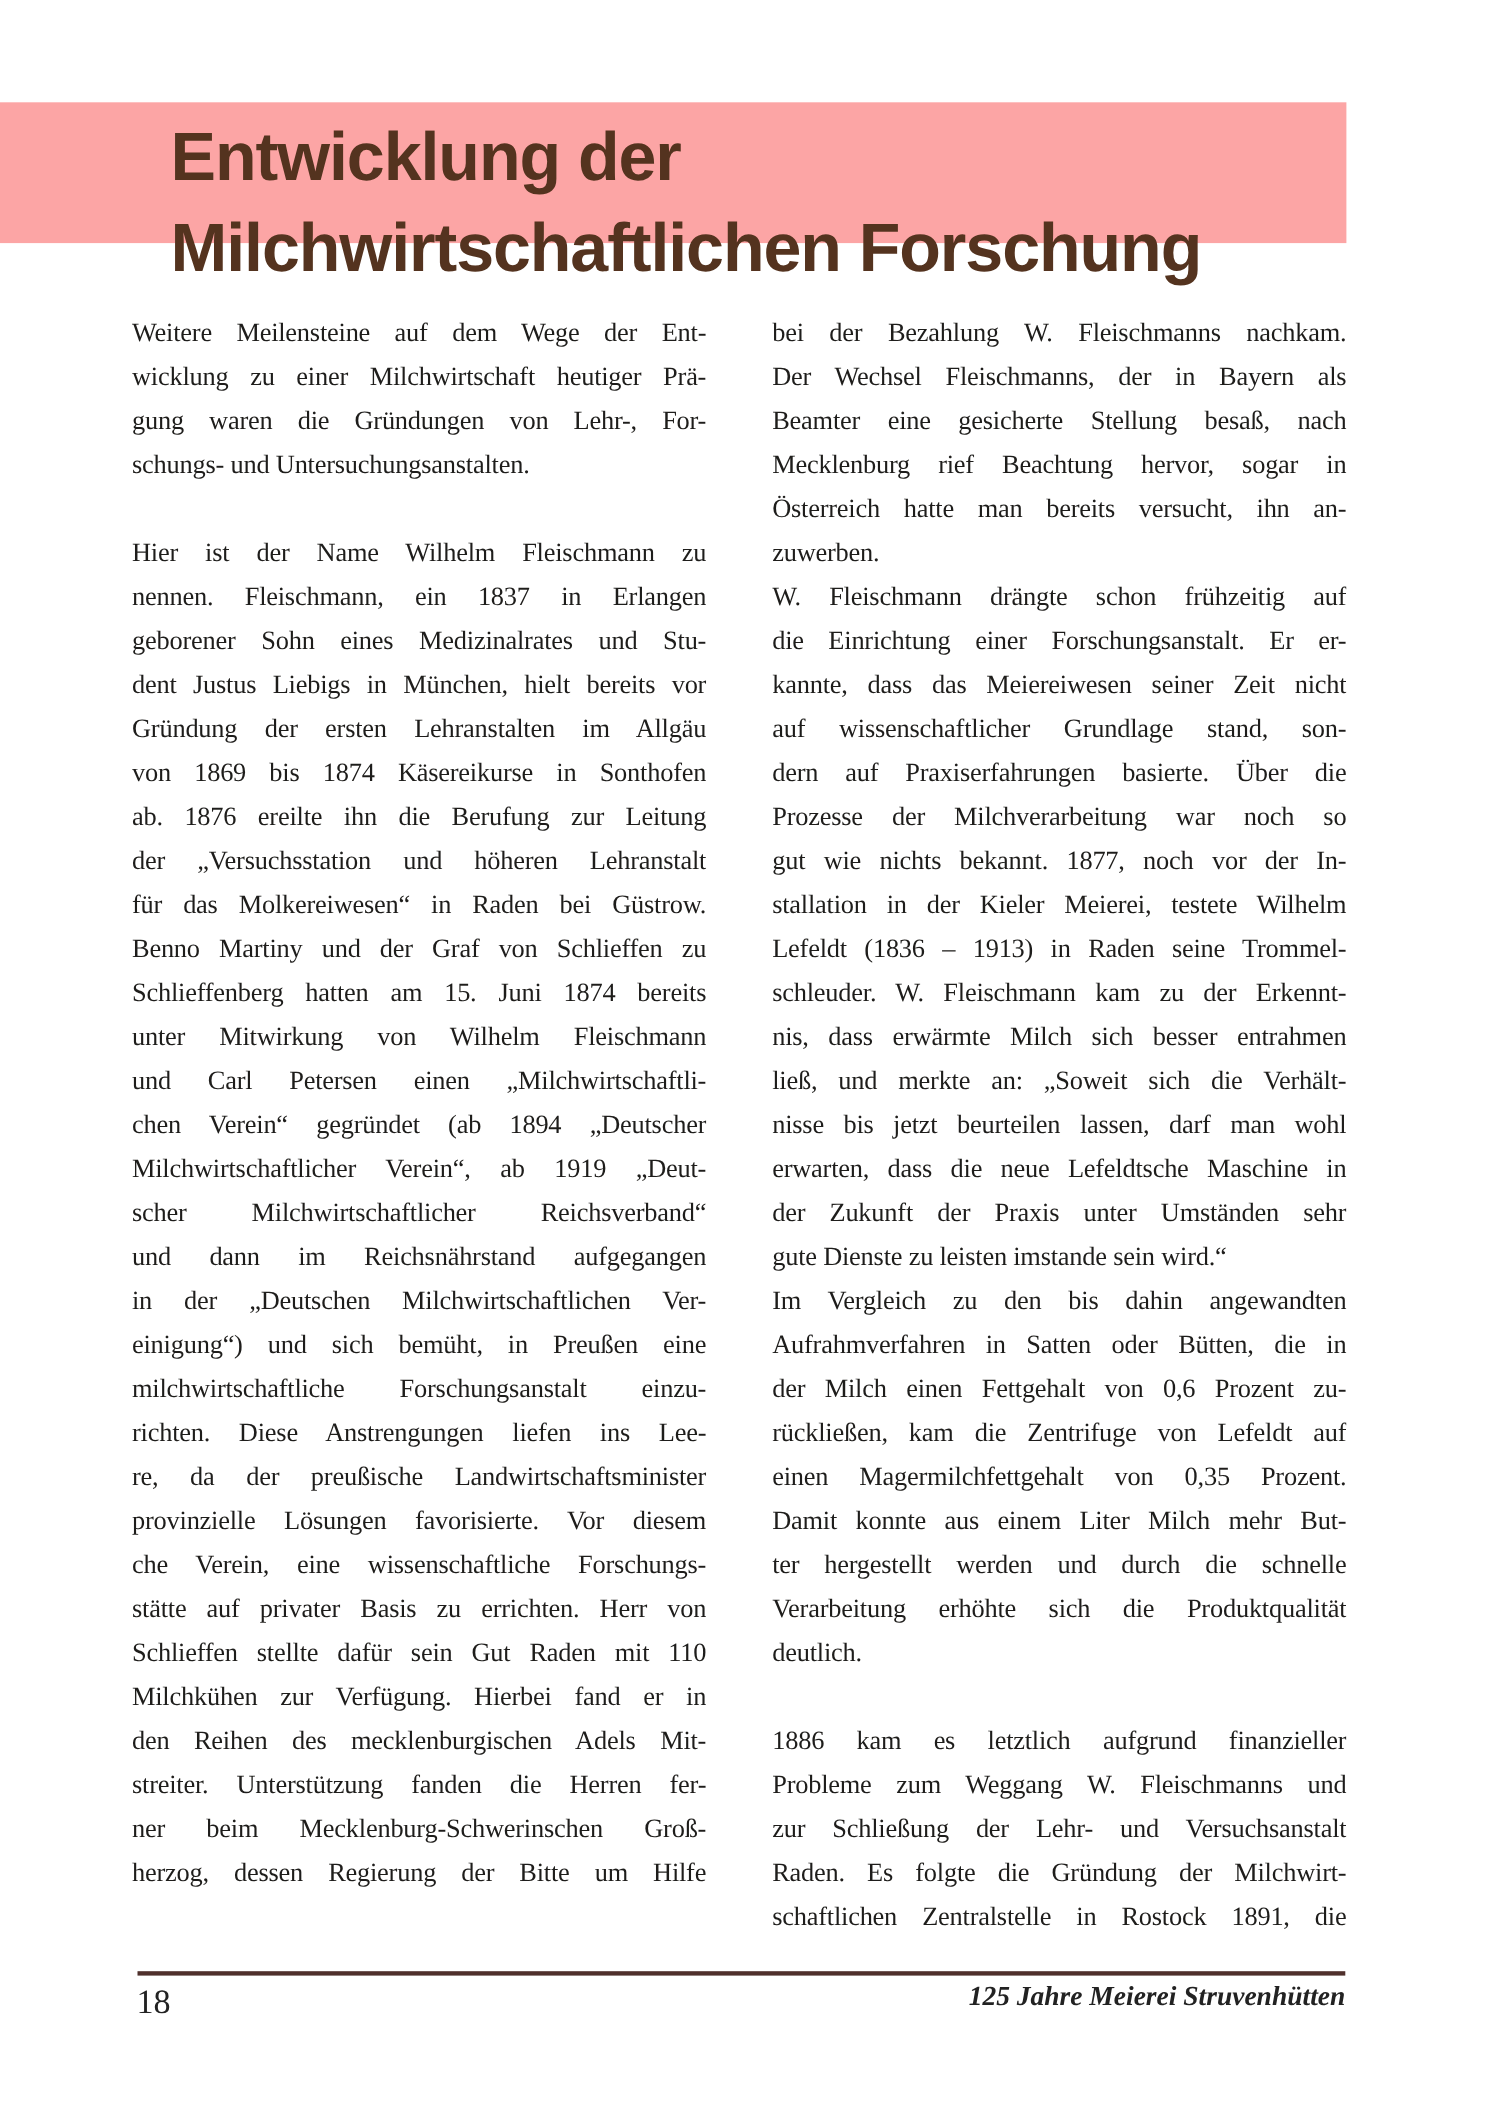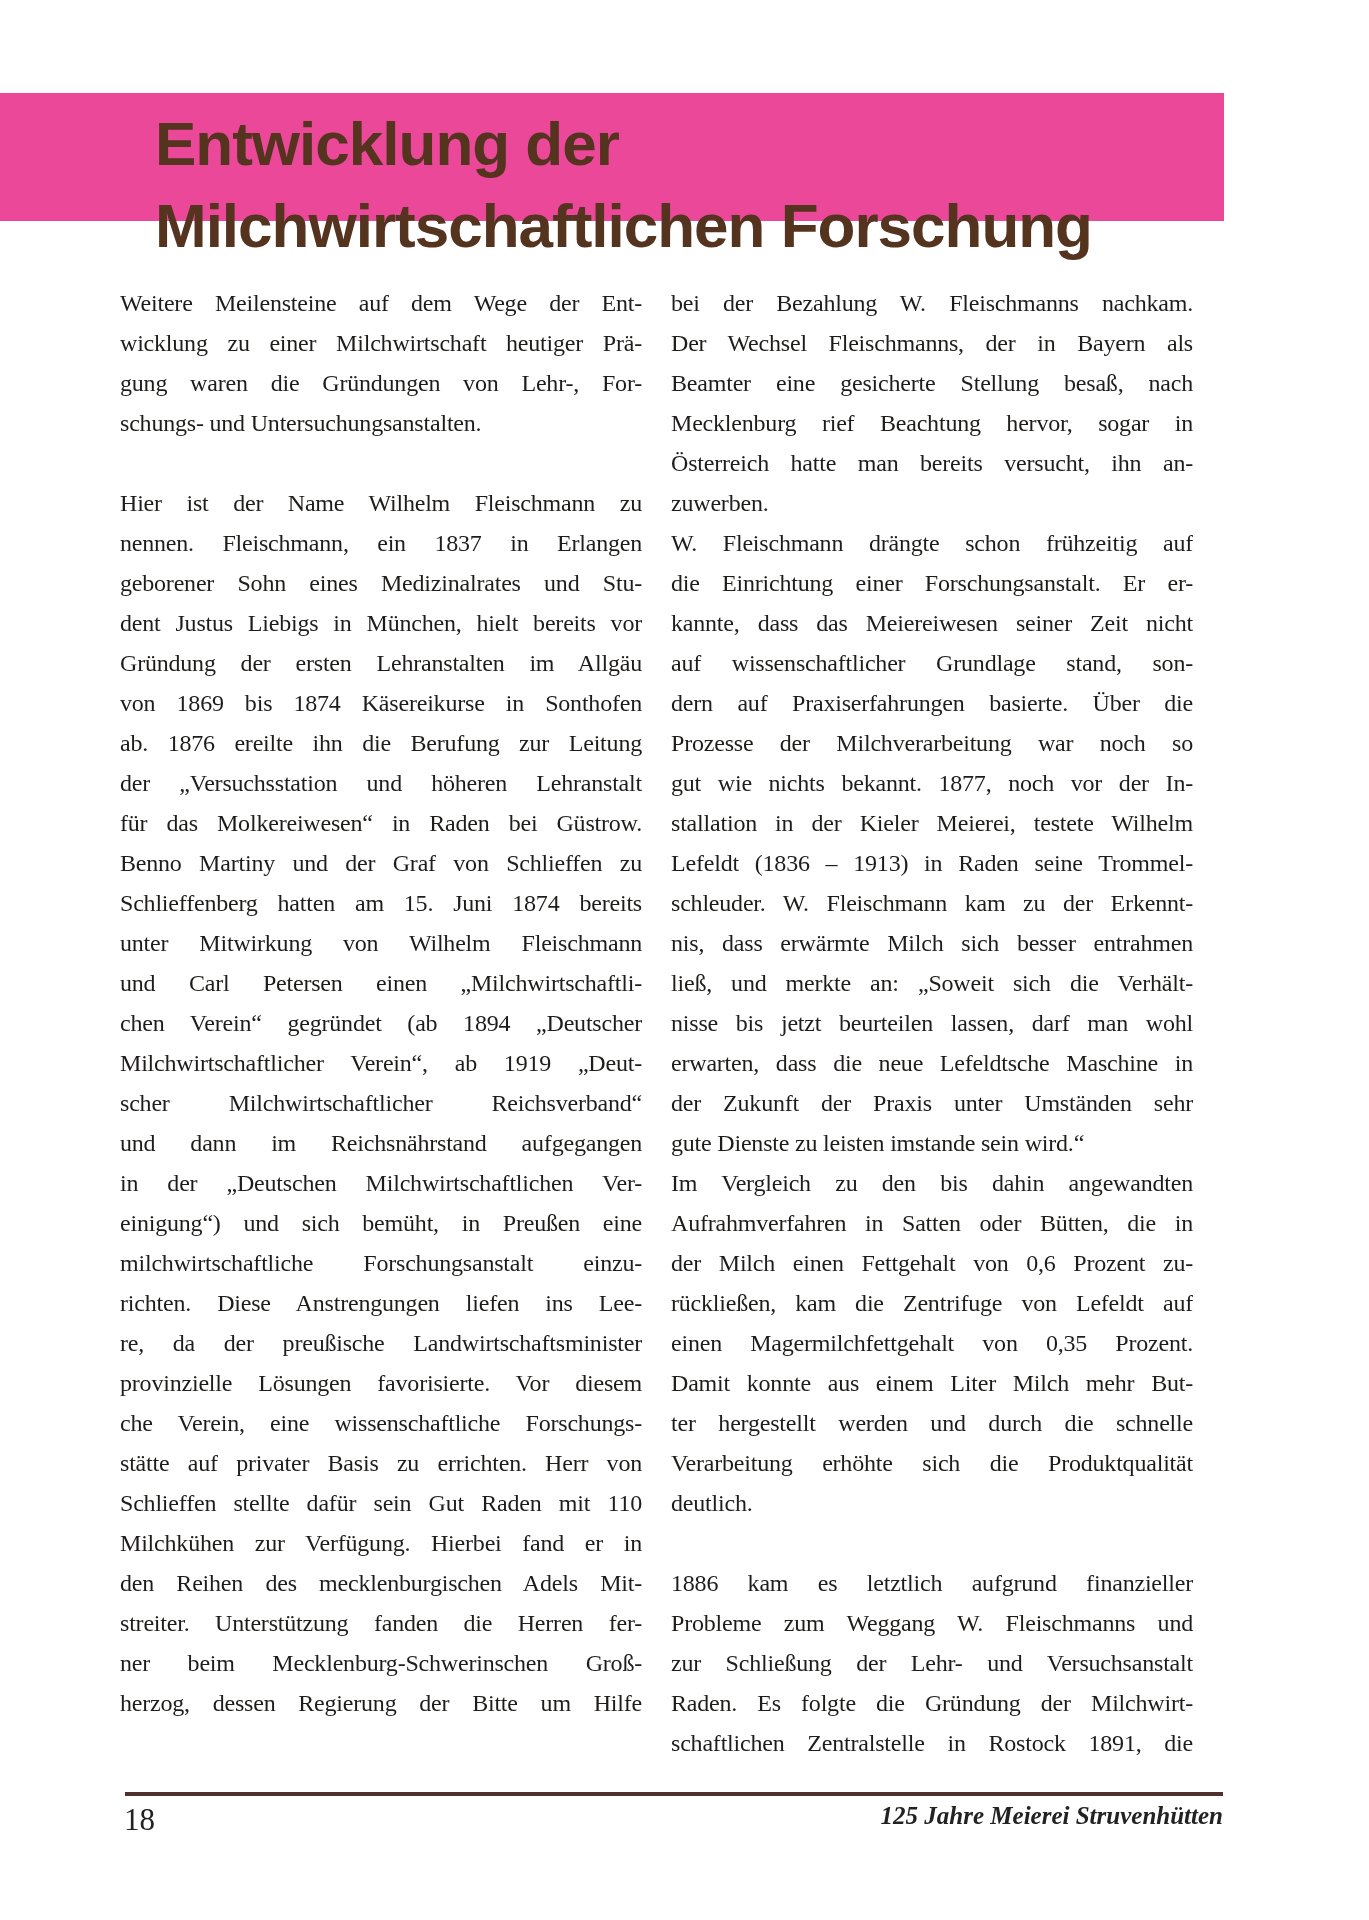"Entwicklung der" .title-band { background: #ec4899 -> #fca5a5 }
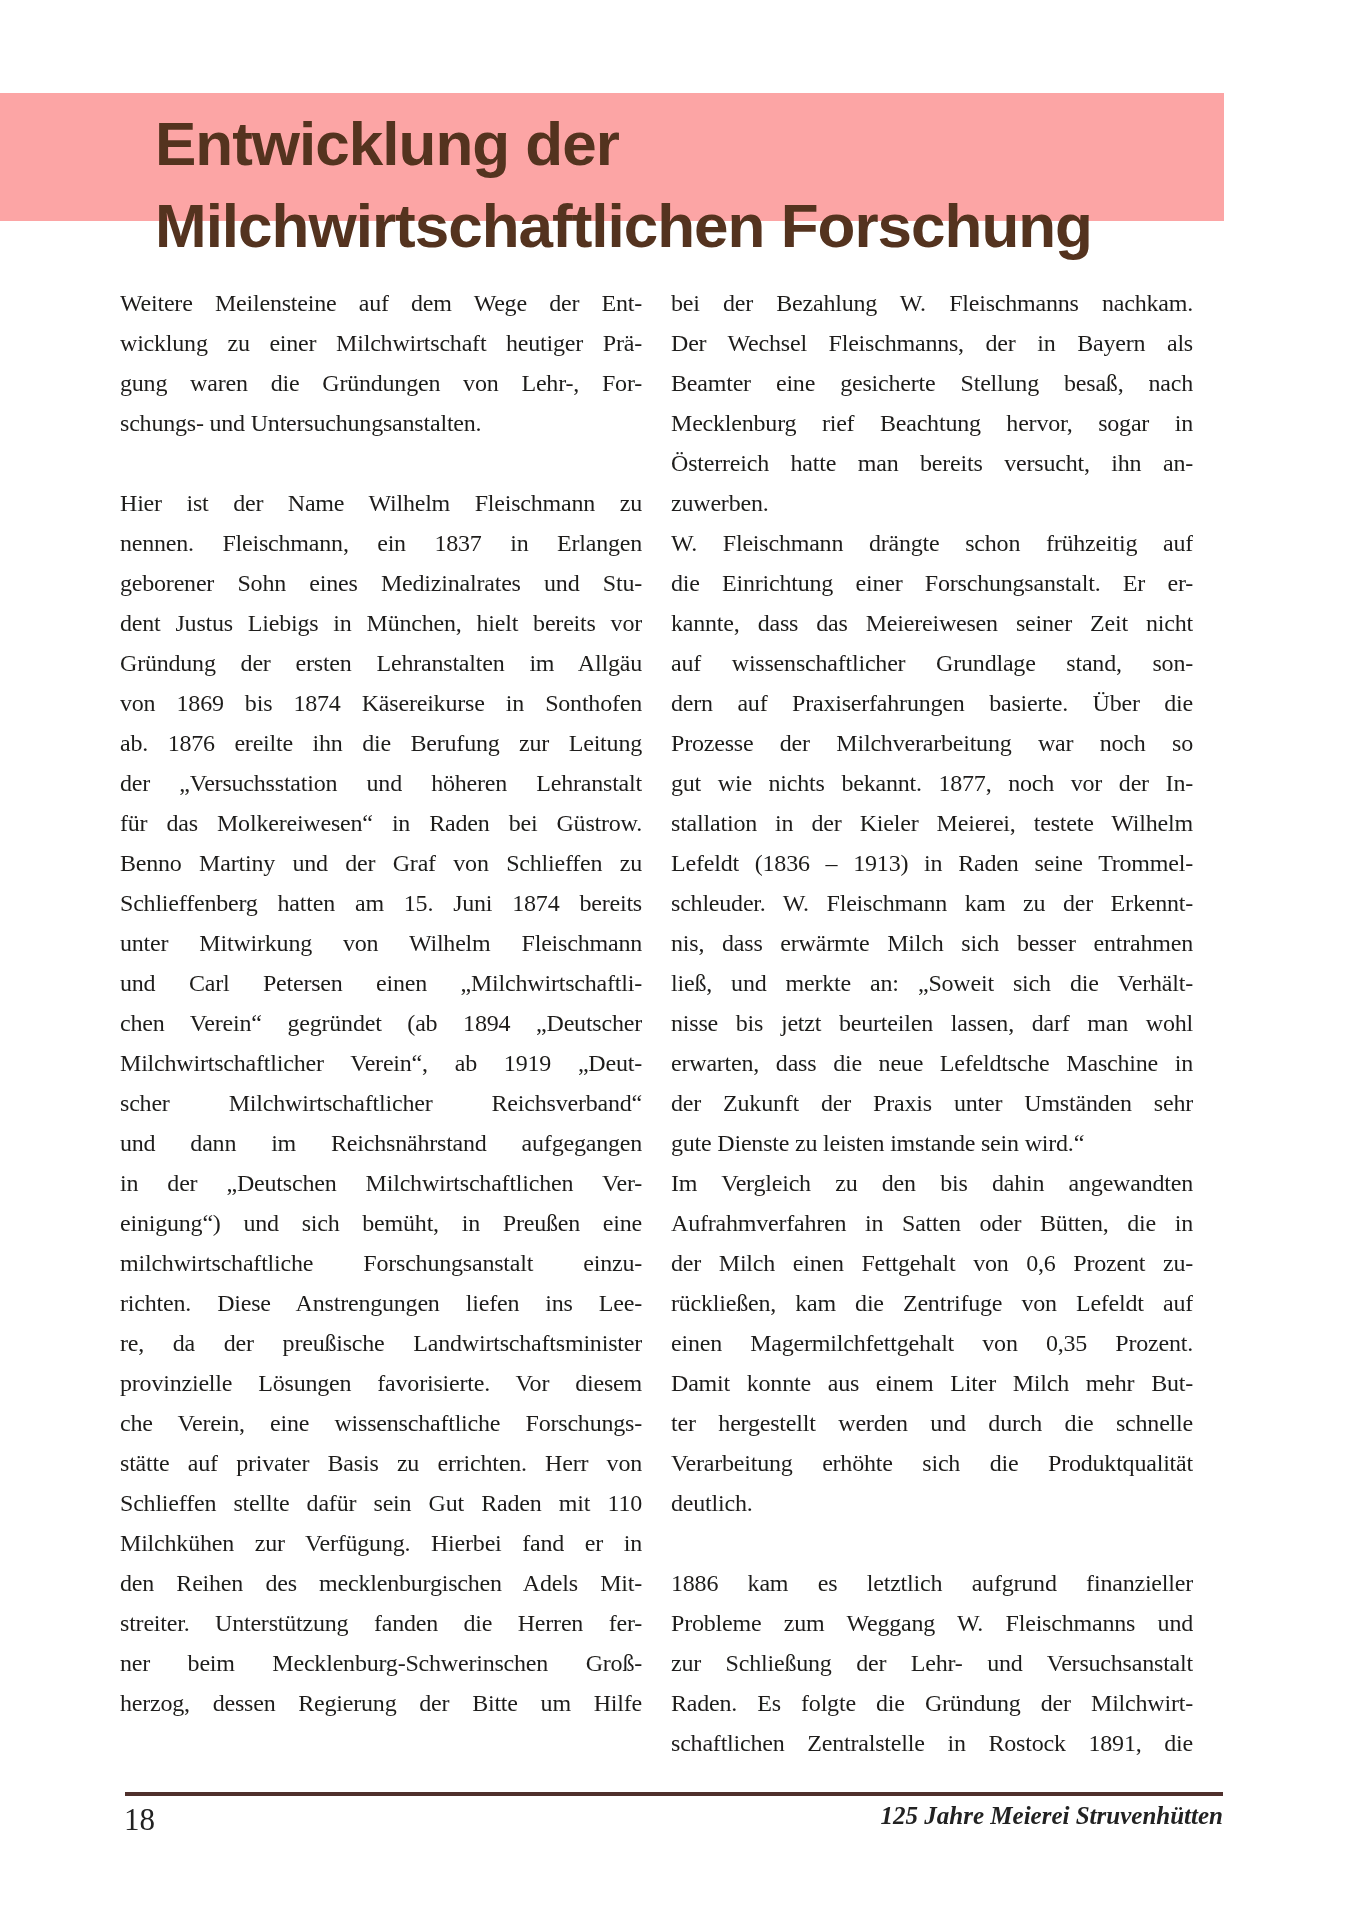"Weitere Meilensteine auf dem Wege" .body-columns { gap: 29px -> 60px }
